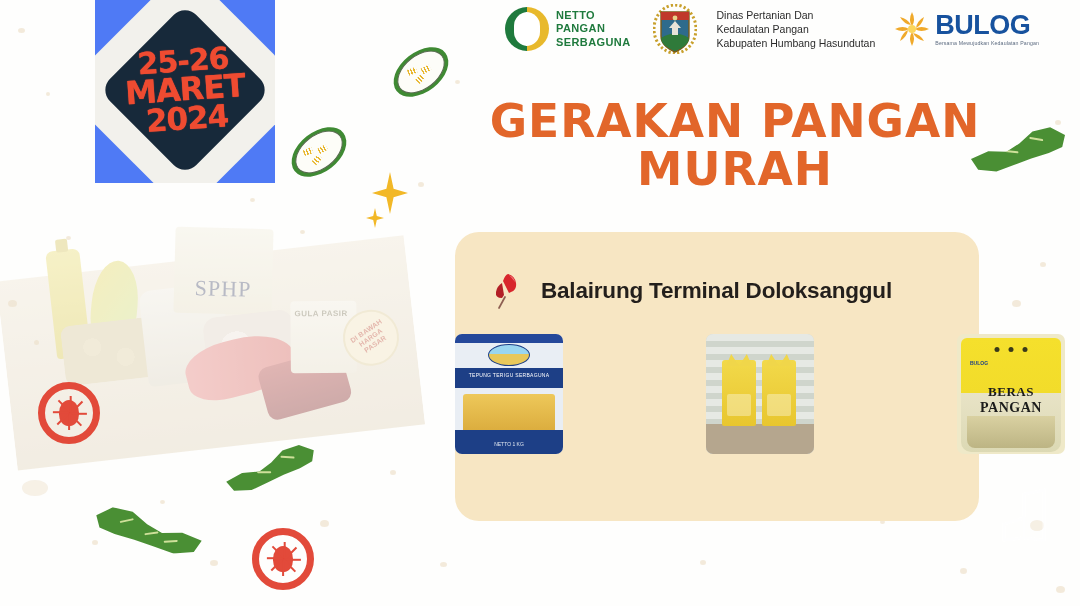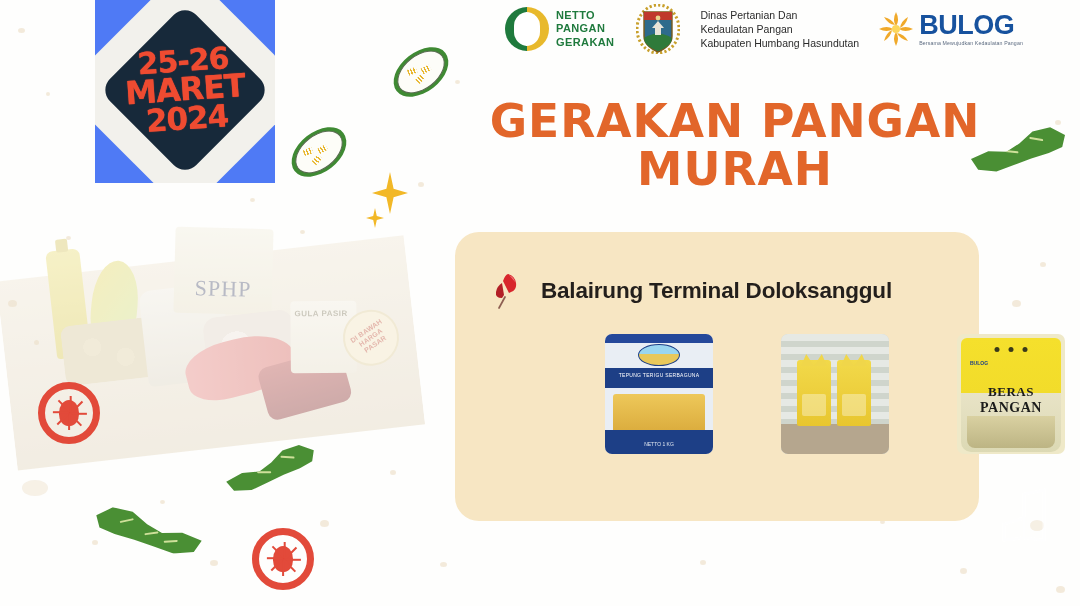"GERAKAN" div { text: GERAKAN -> SERBAGUNA }
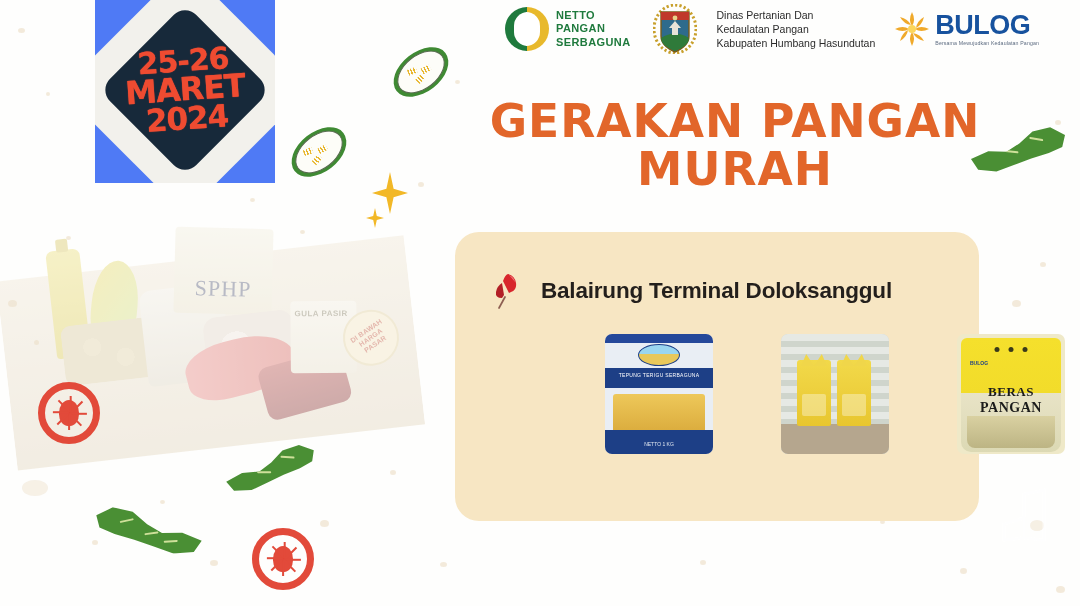"BERAS" .products { justify-content: flex-end -> space-between }
